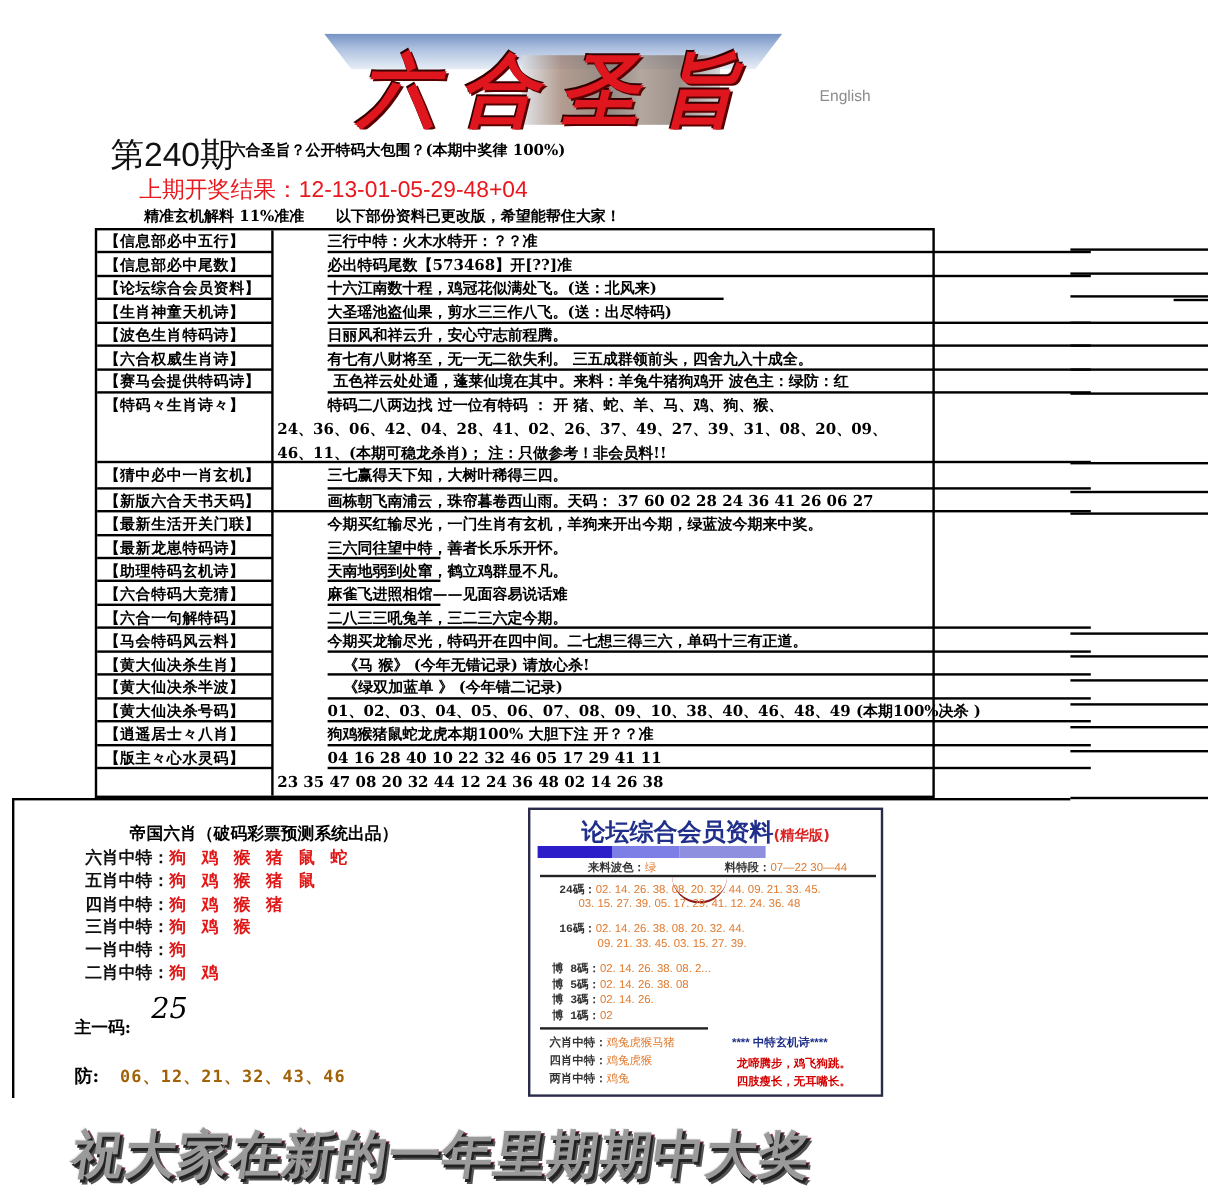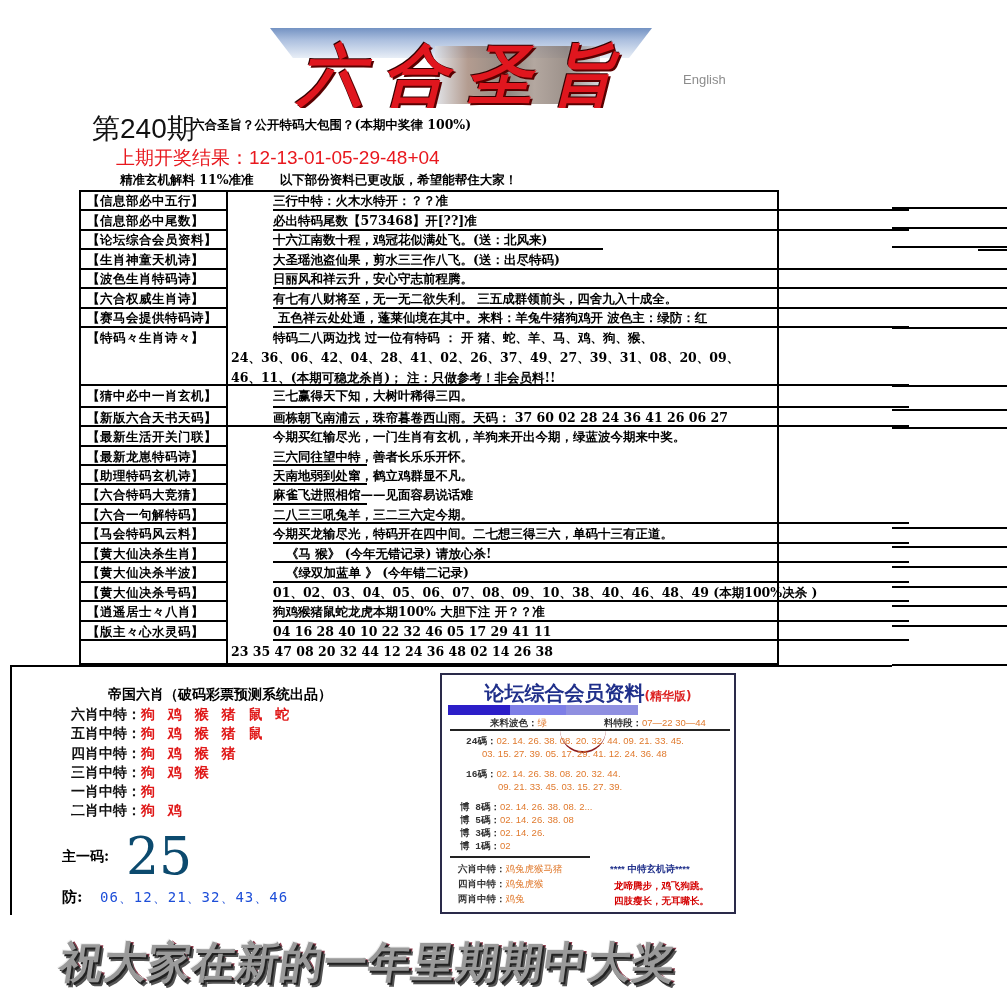"25" .main-code { color: #0c4a6e -> #000000; font-size: 52px -> 24px; font-style: none -> italic }
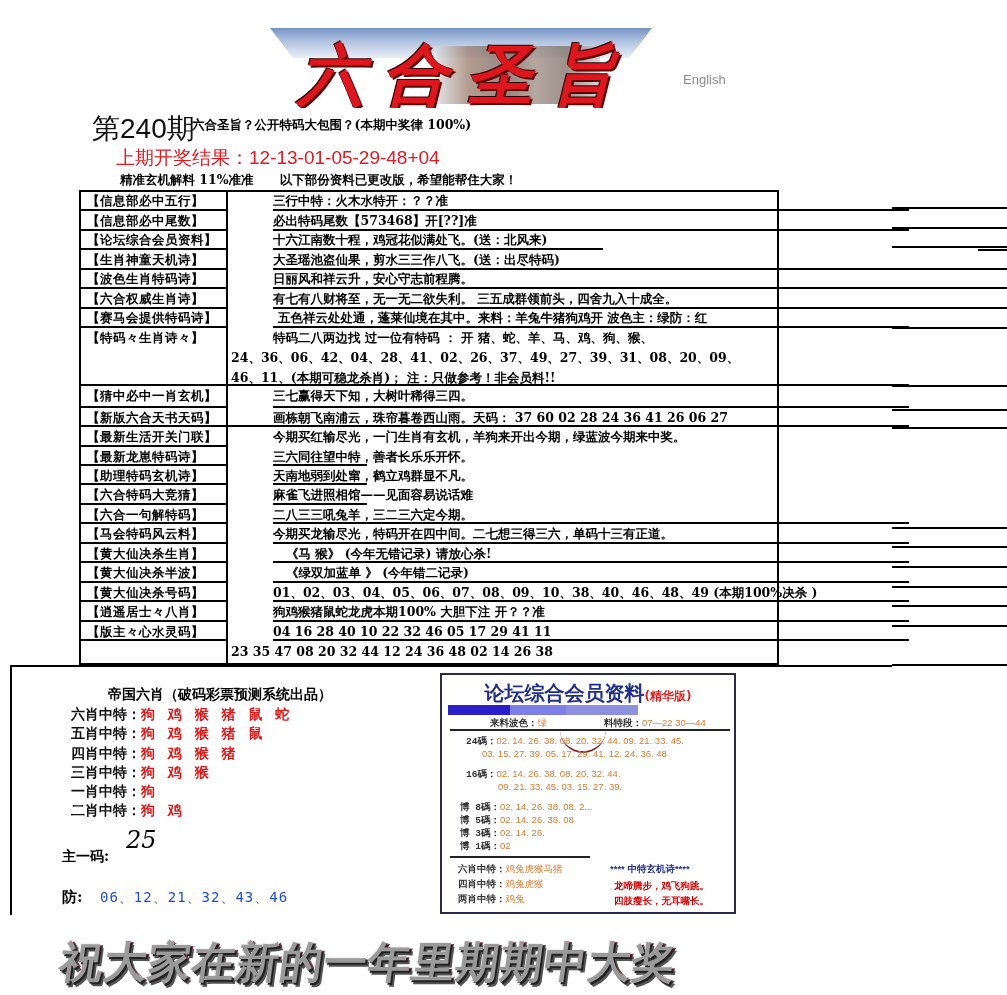"06、12、21、32、43、46" .guard-values { color: #1d4ed8 -> #a16207; font-weight: normal -> bold }
